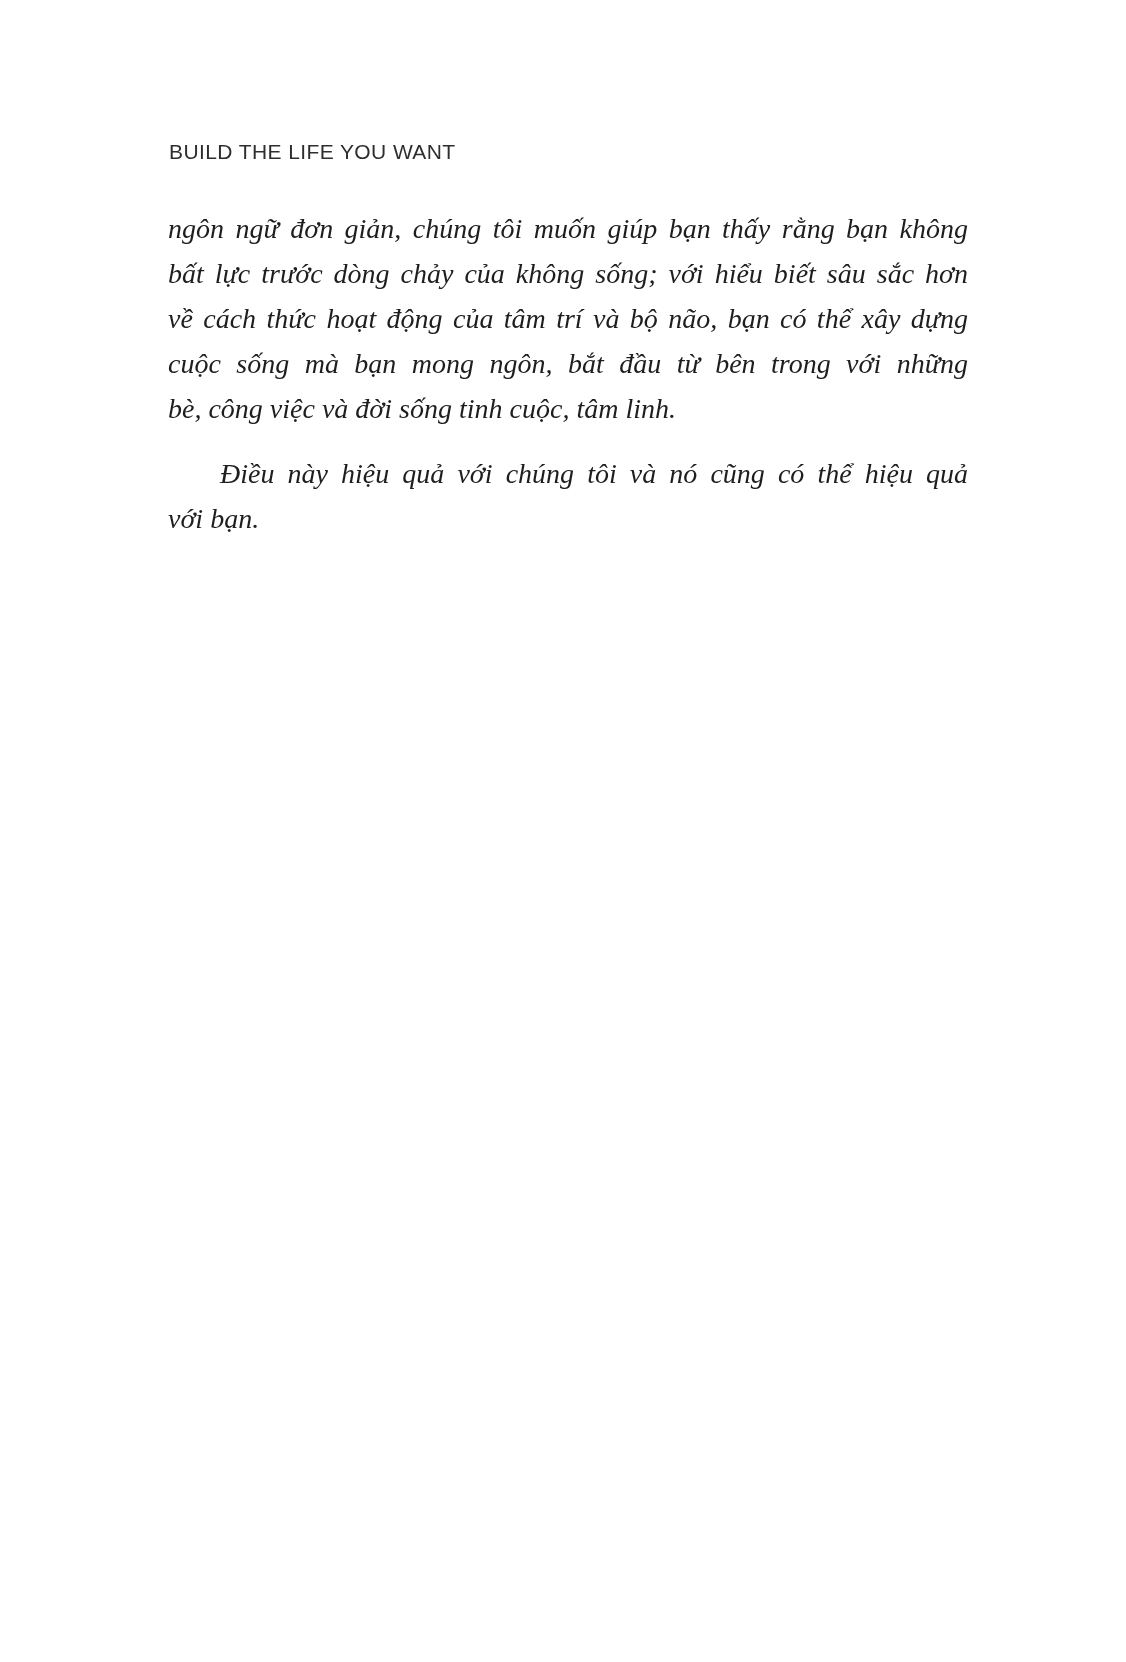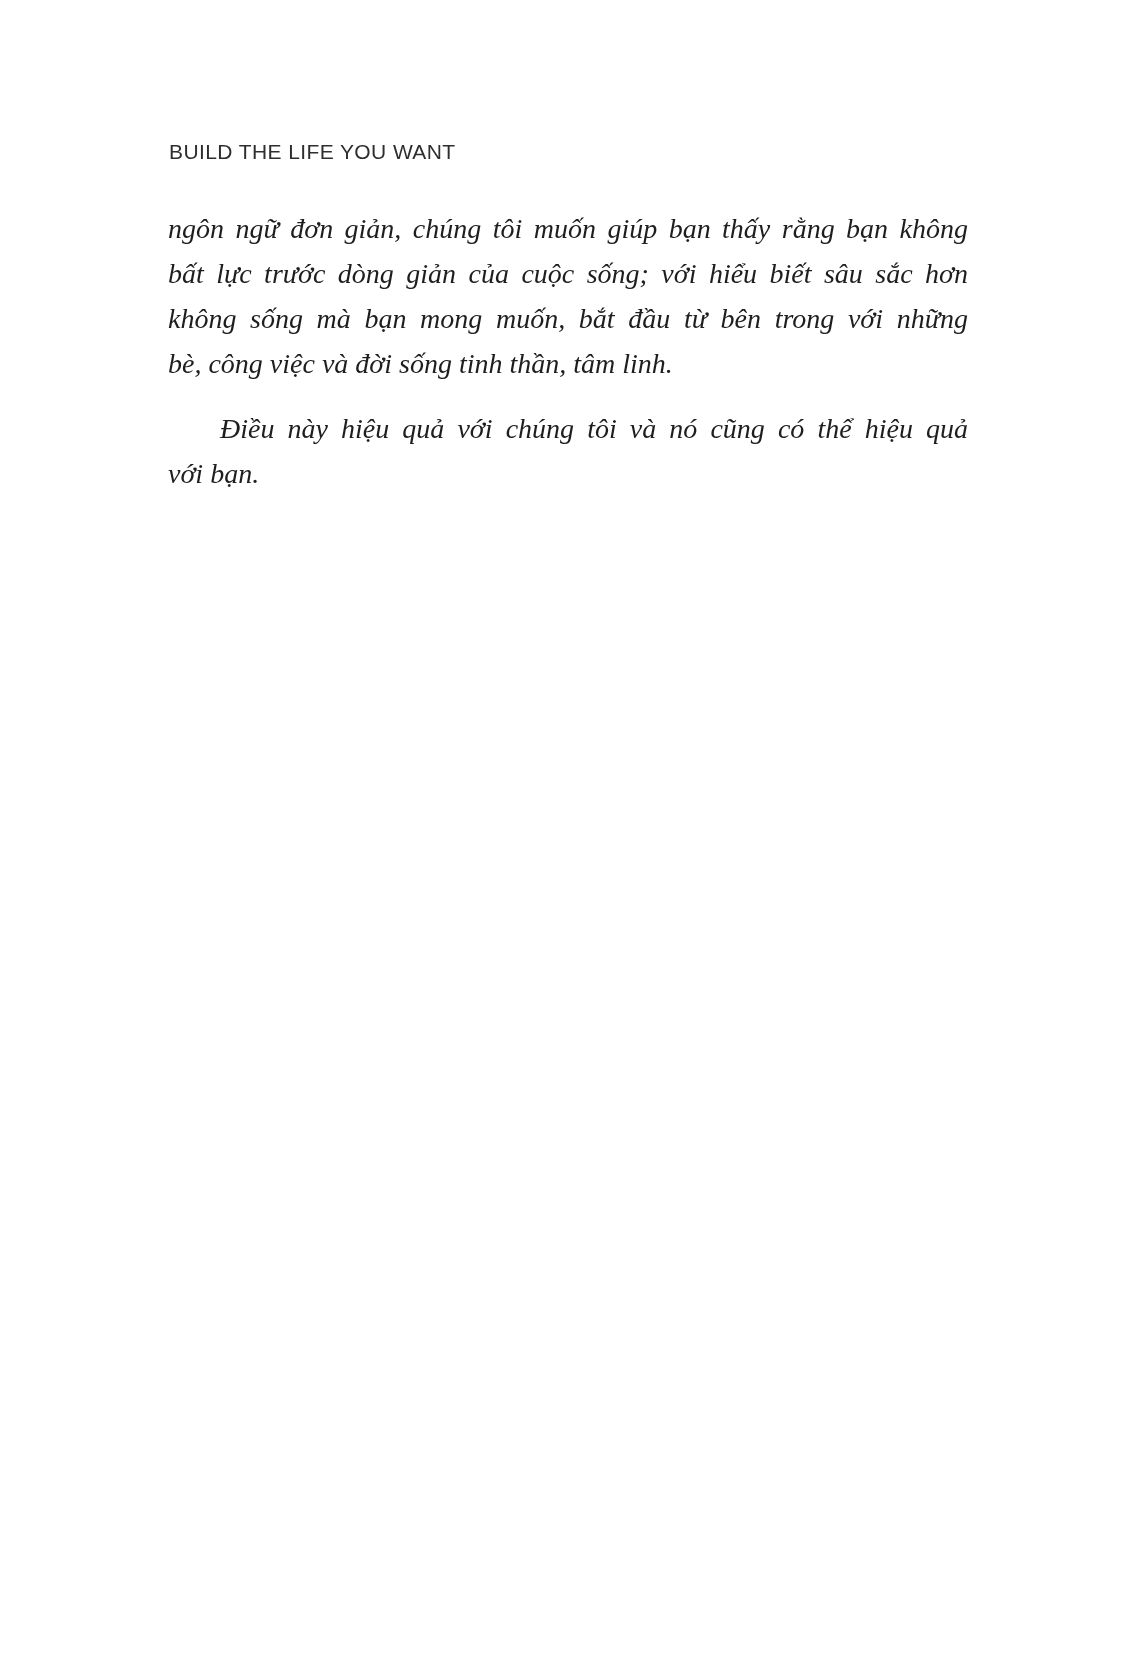"bất lực trước dòng giản" span.line { text: giản của cuộc -> chảy của không }
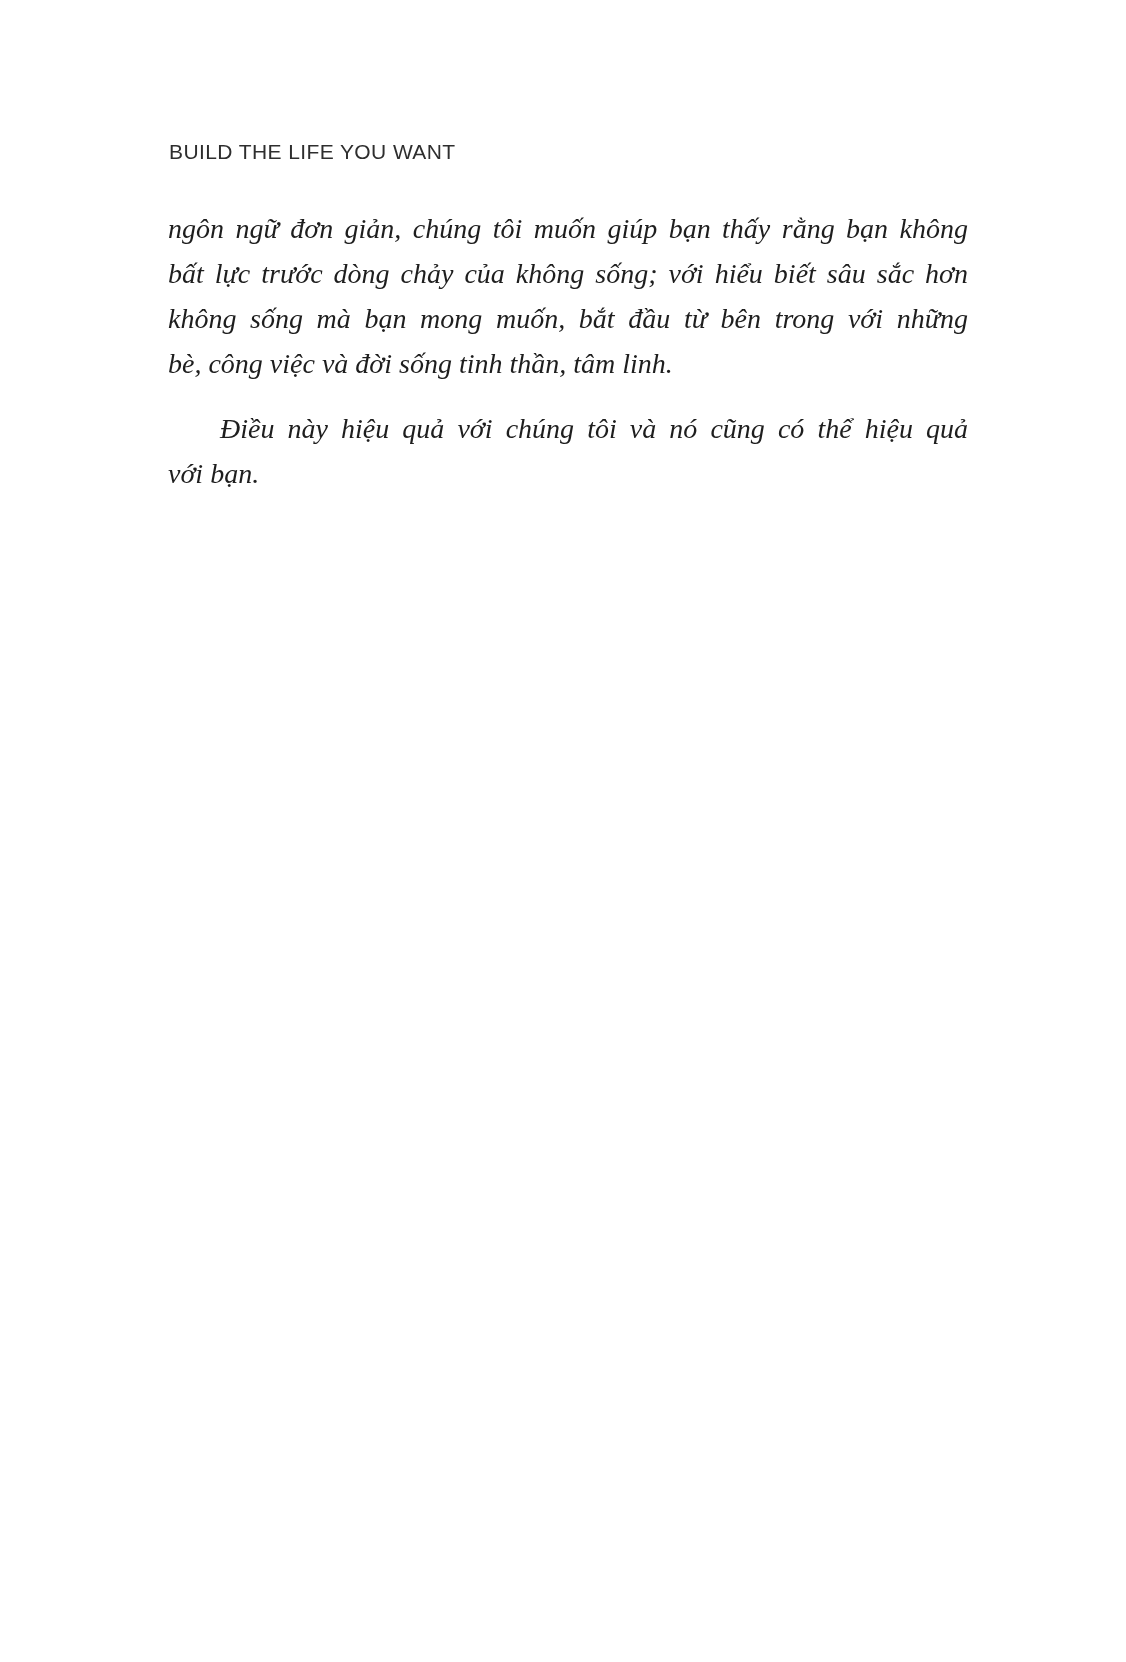"về cách thức hoạt động" span.line { html: none -> <span>về cách thức hoạt động của tâm trí và bộ não, bạn có thể xây dựng</span> }
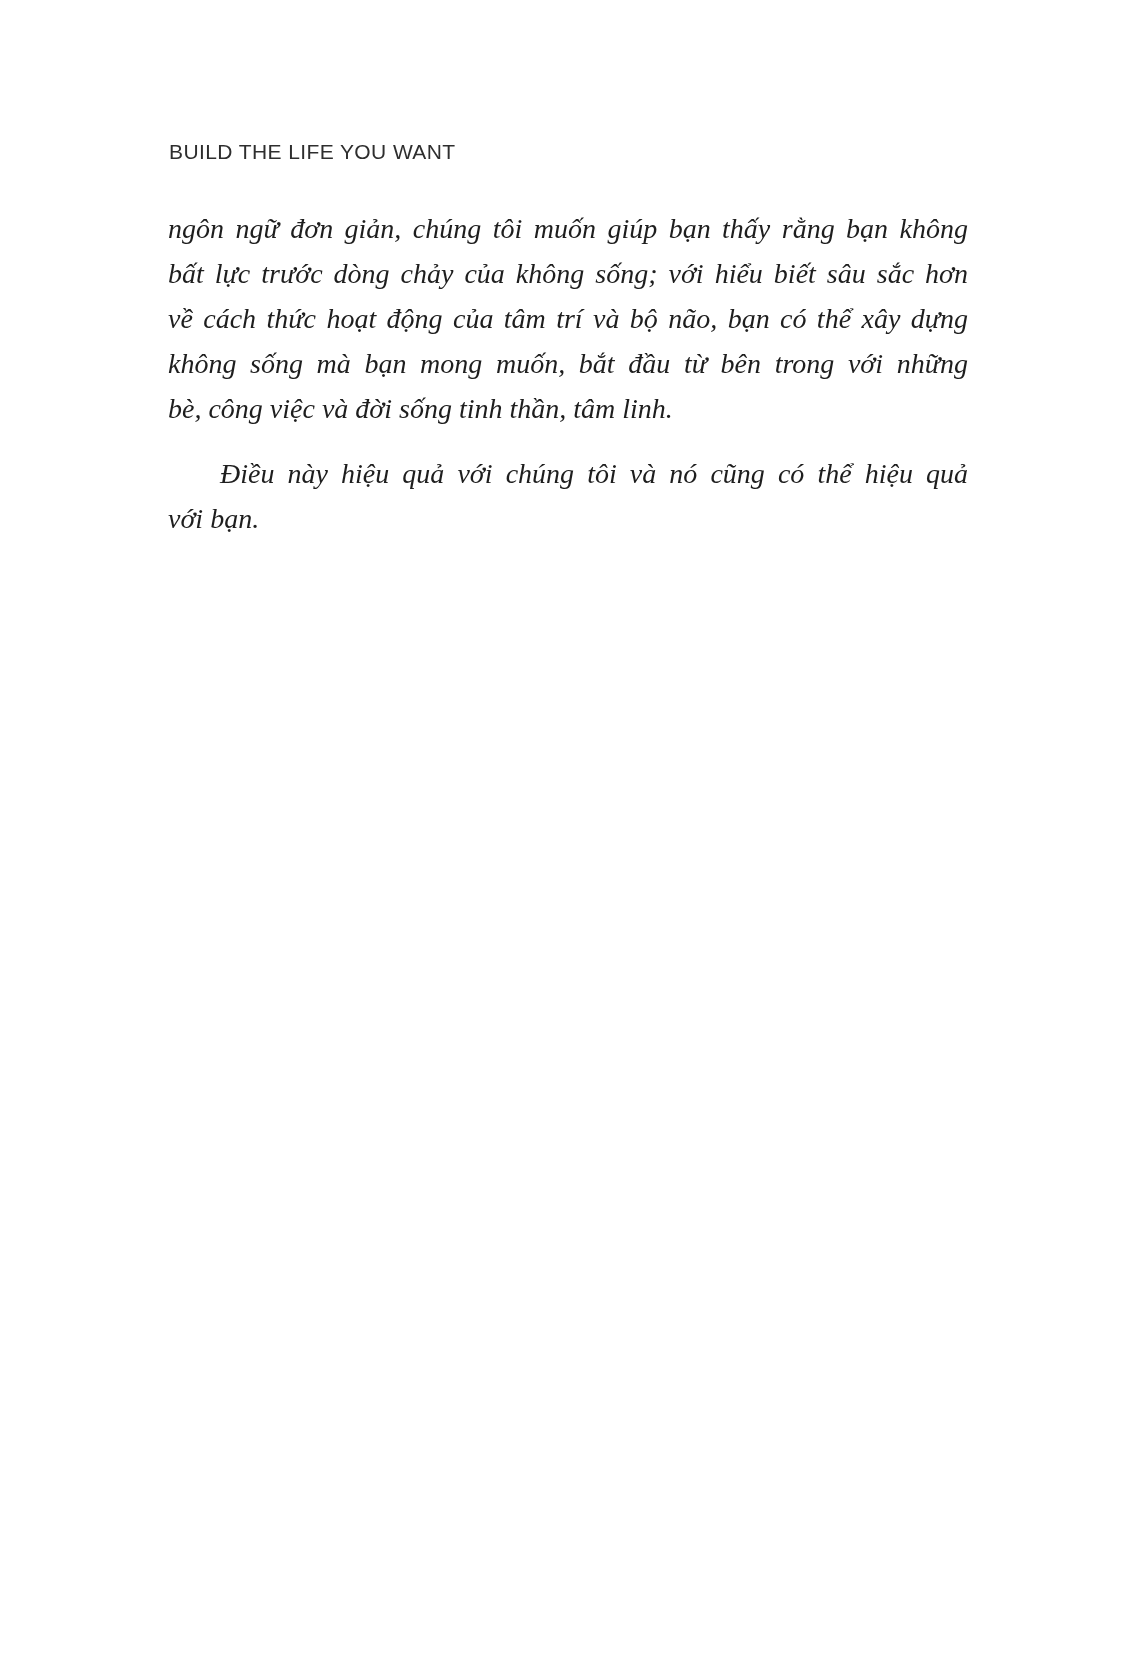"không sống mà bạn mong" span.line { text: không sống mà bạn mong muốn -> cuộc sống mà bạn mong ngôn }
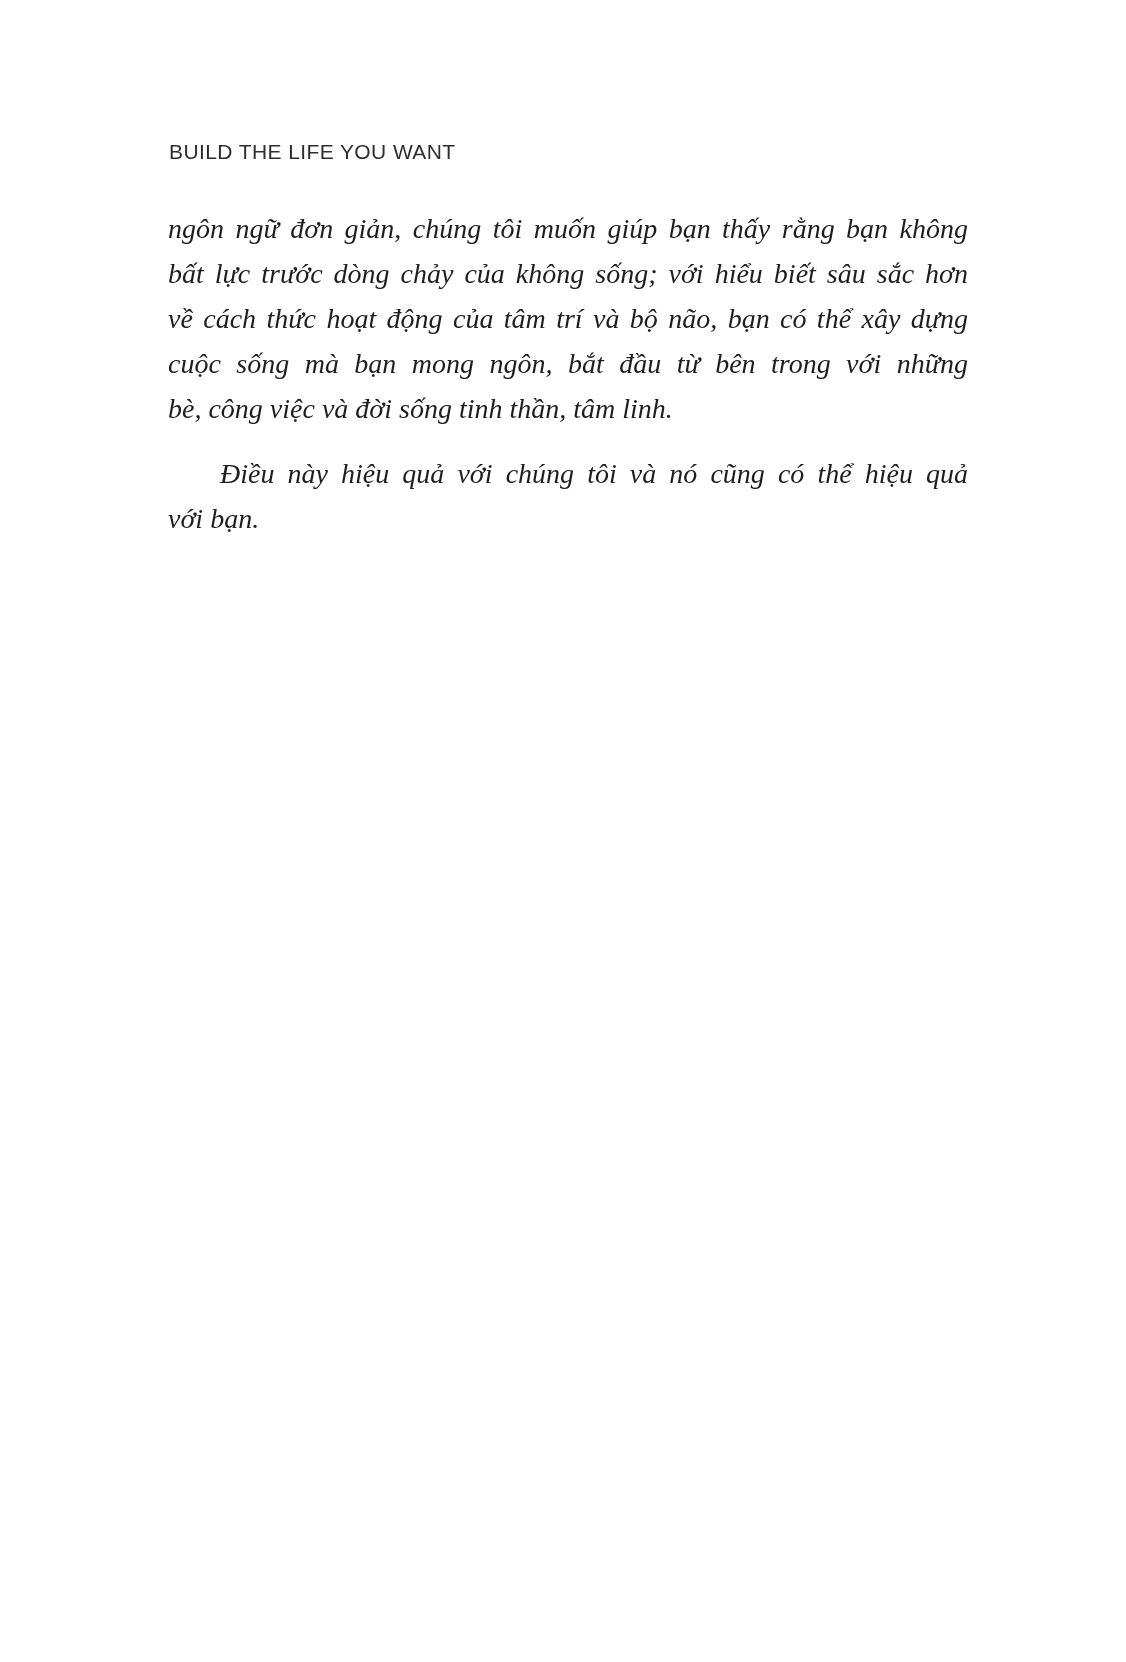"bè, công việc và đời" span.line { text: thần -> cuộc }
